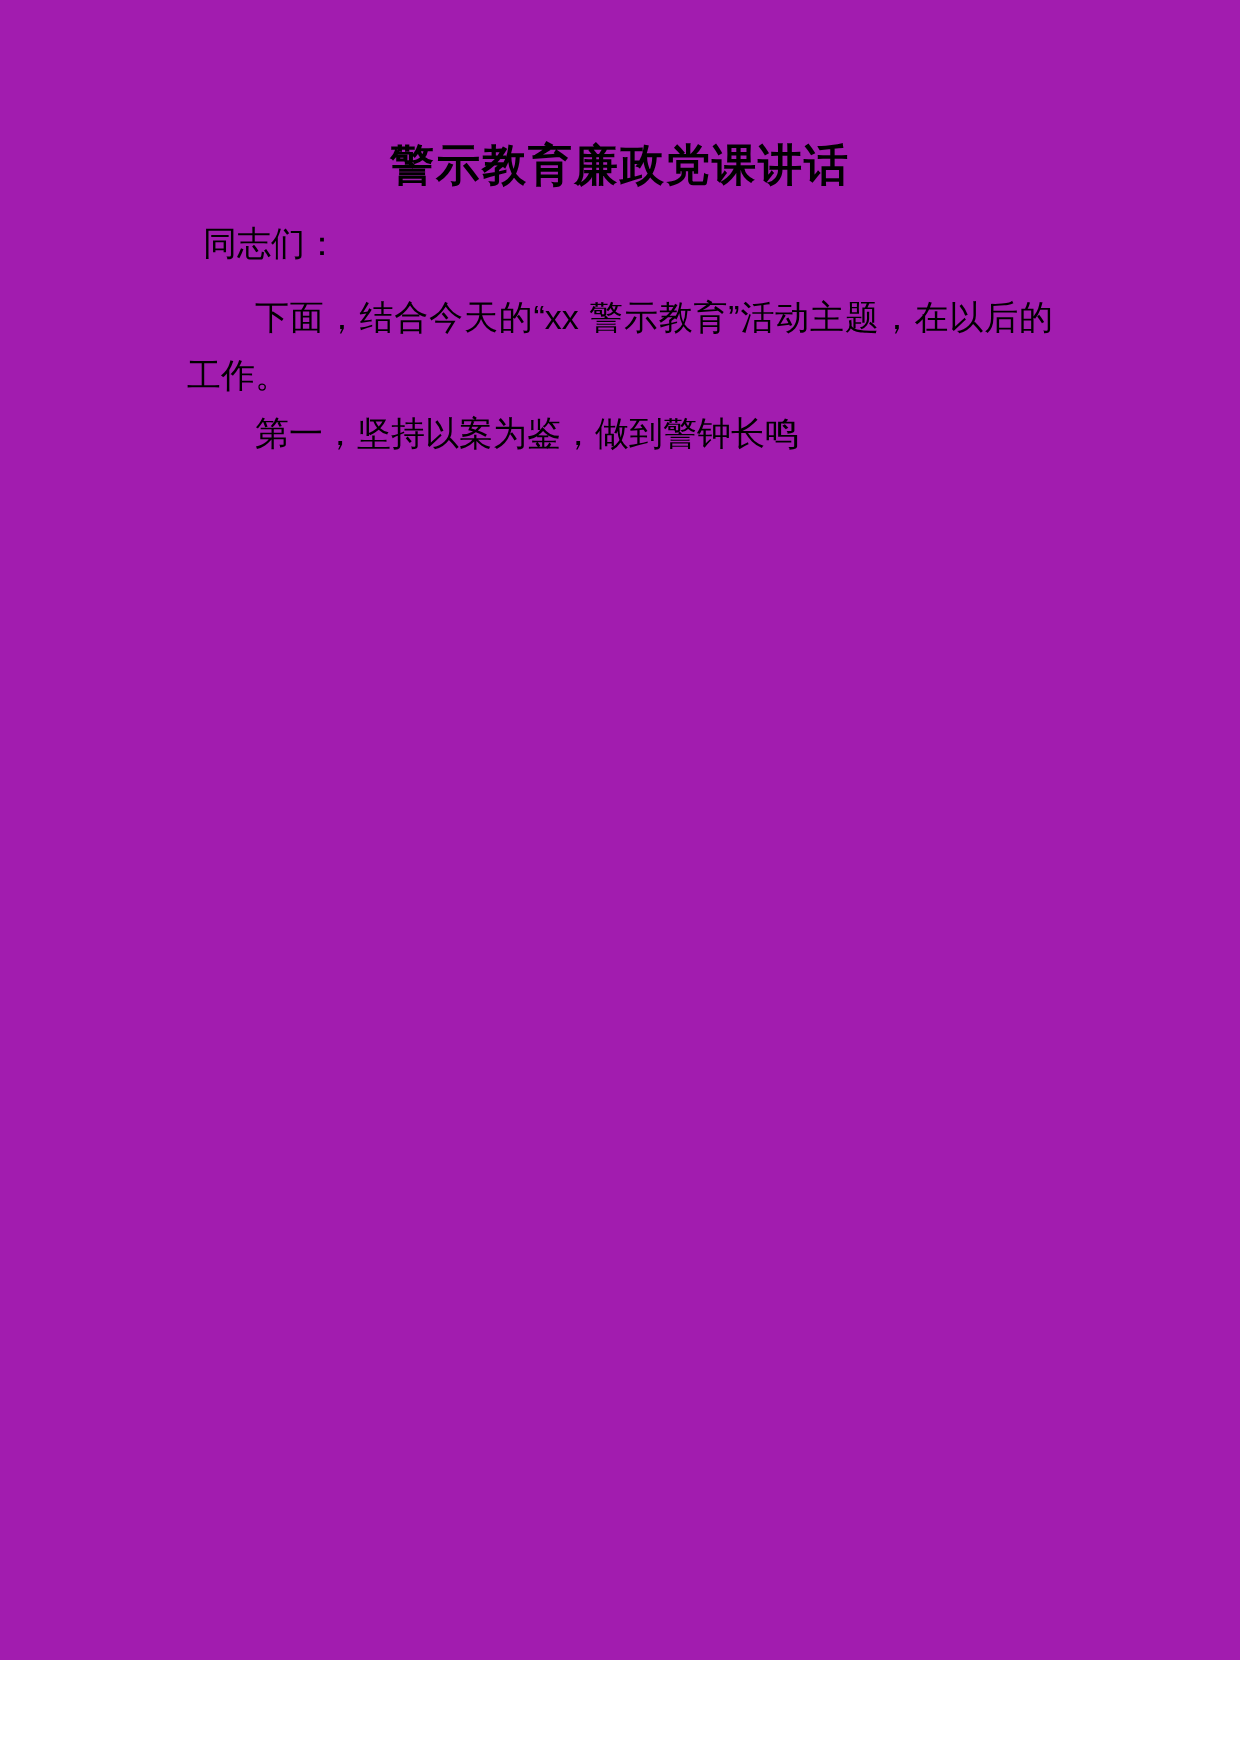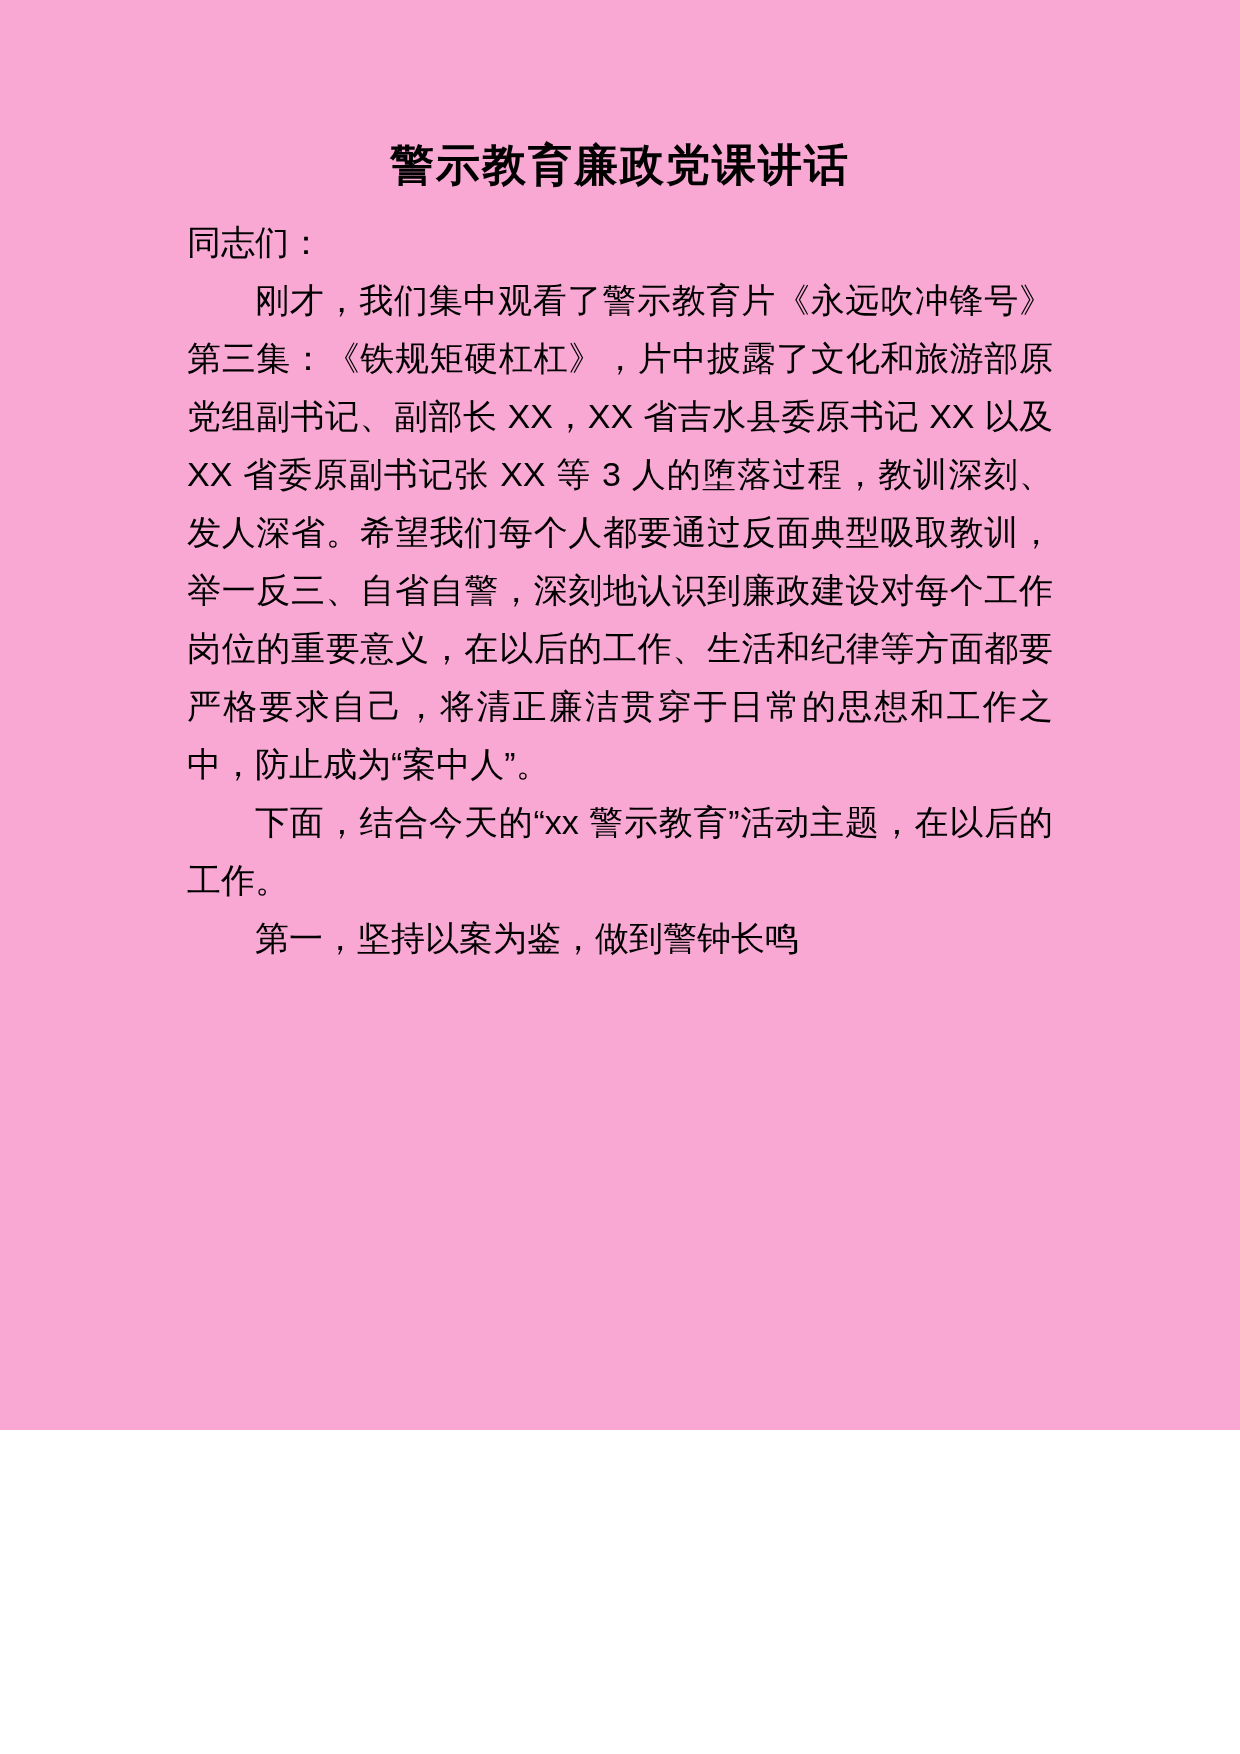"警示教育廉政党课讲话" .page { background: #f9a8d4 -> #a21caf; height: 1430px -> 1660px }
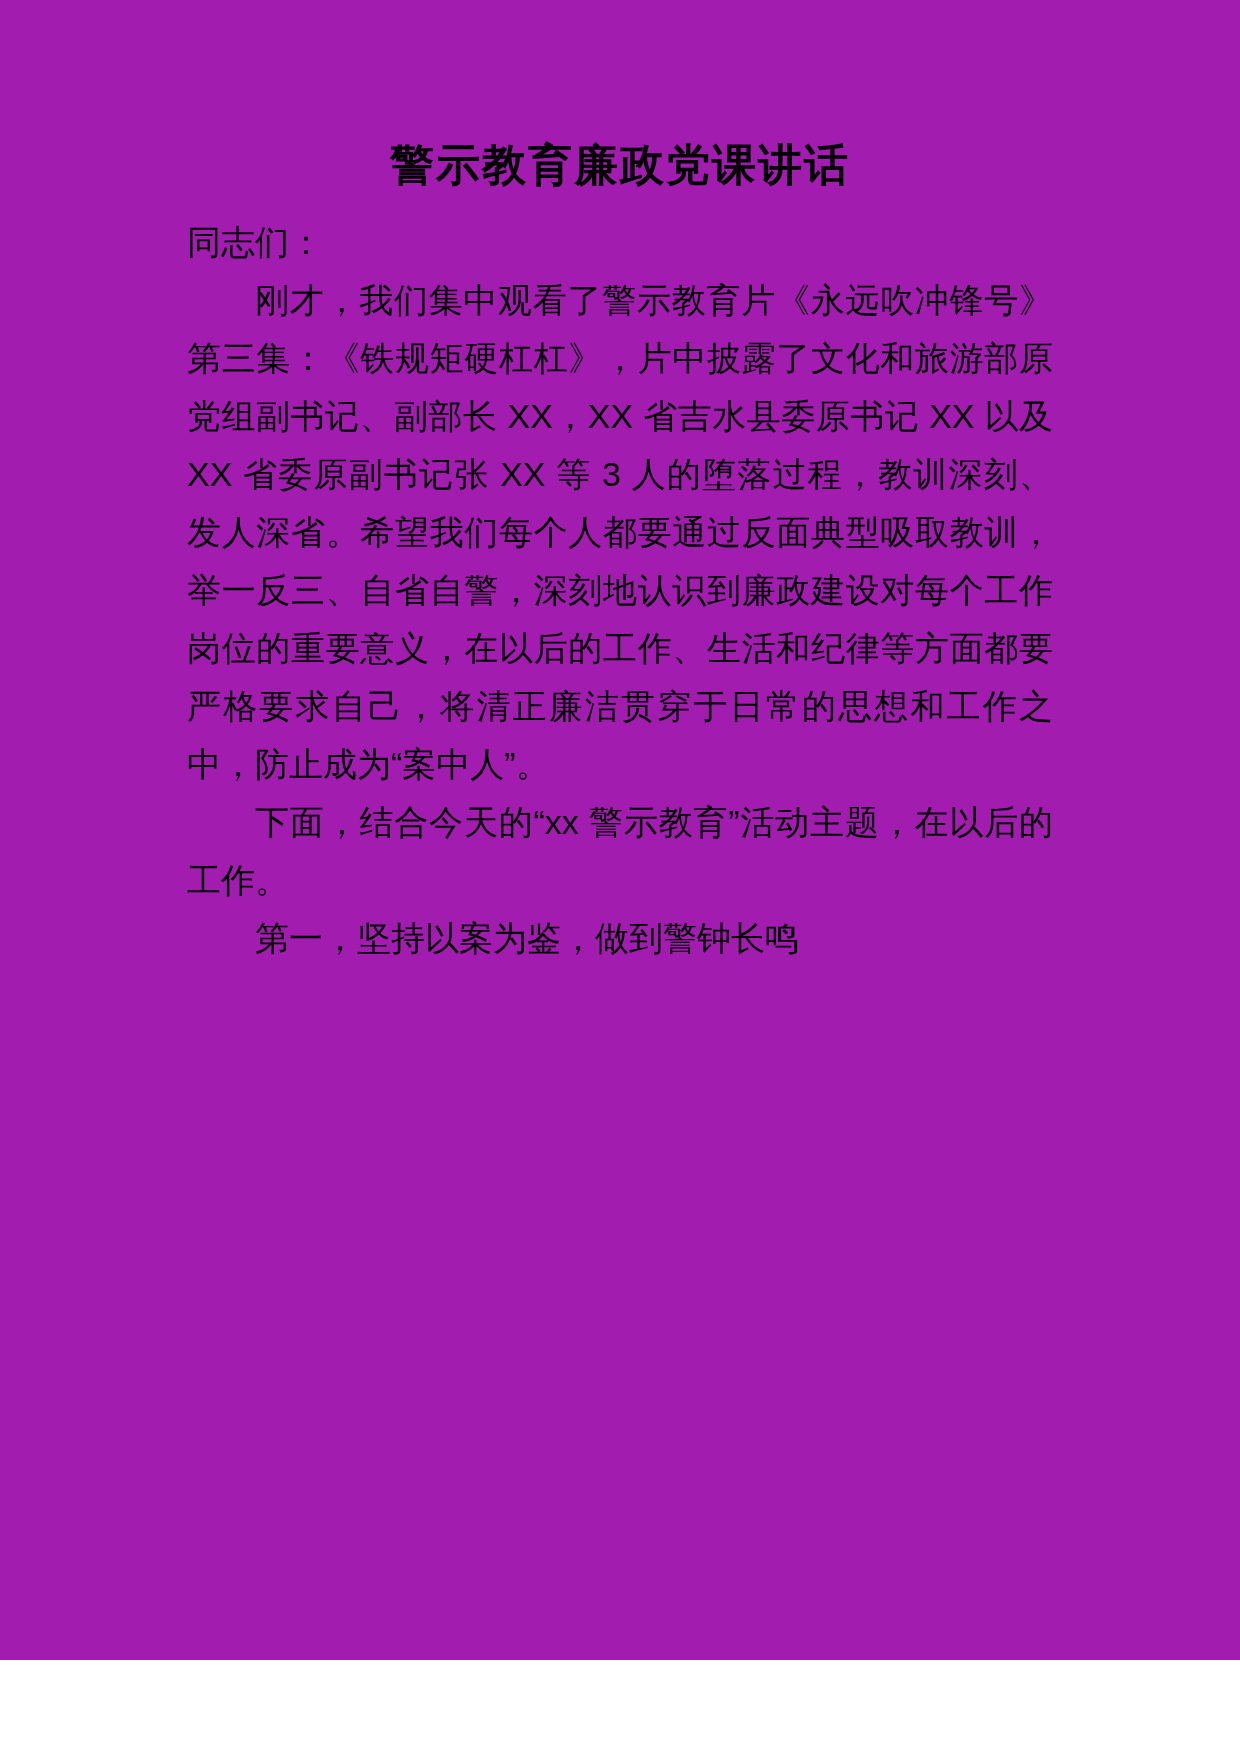"同志们：" .salutation { margin: 0 -> 16px }
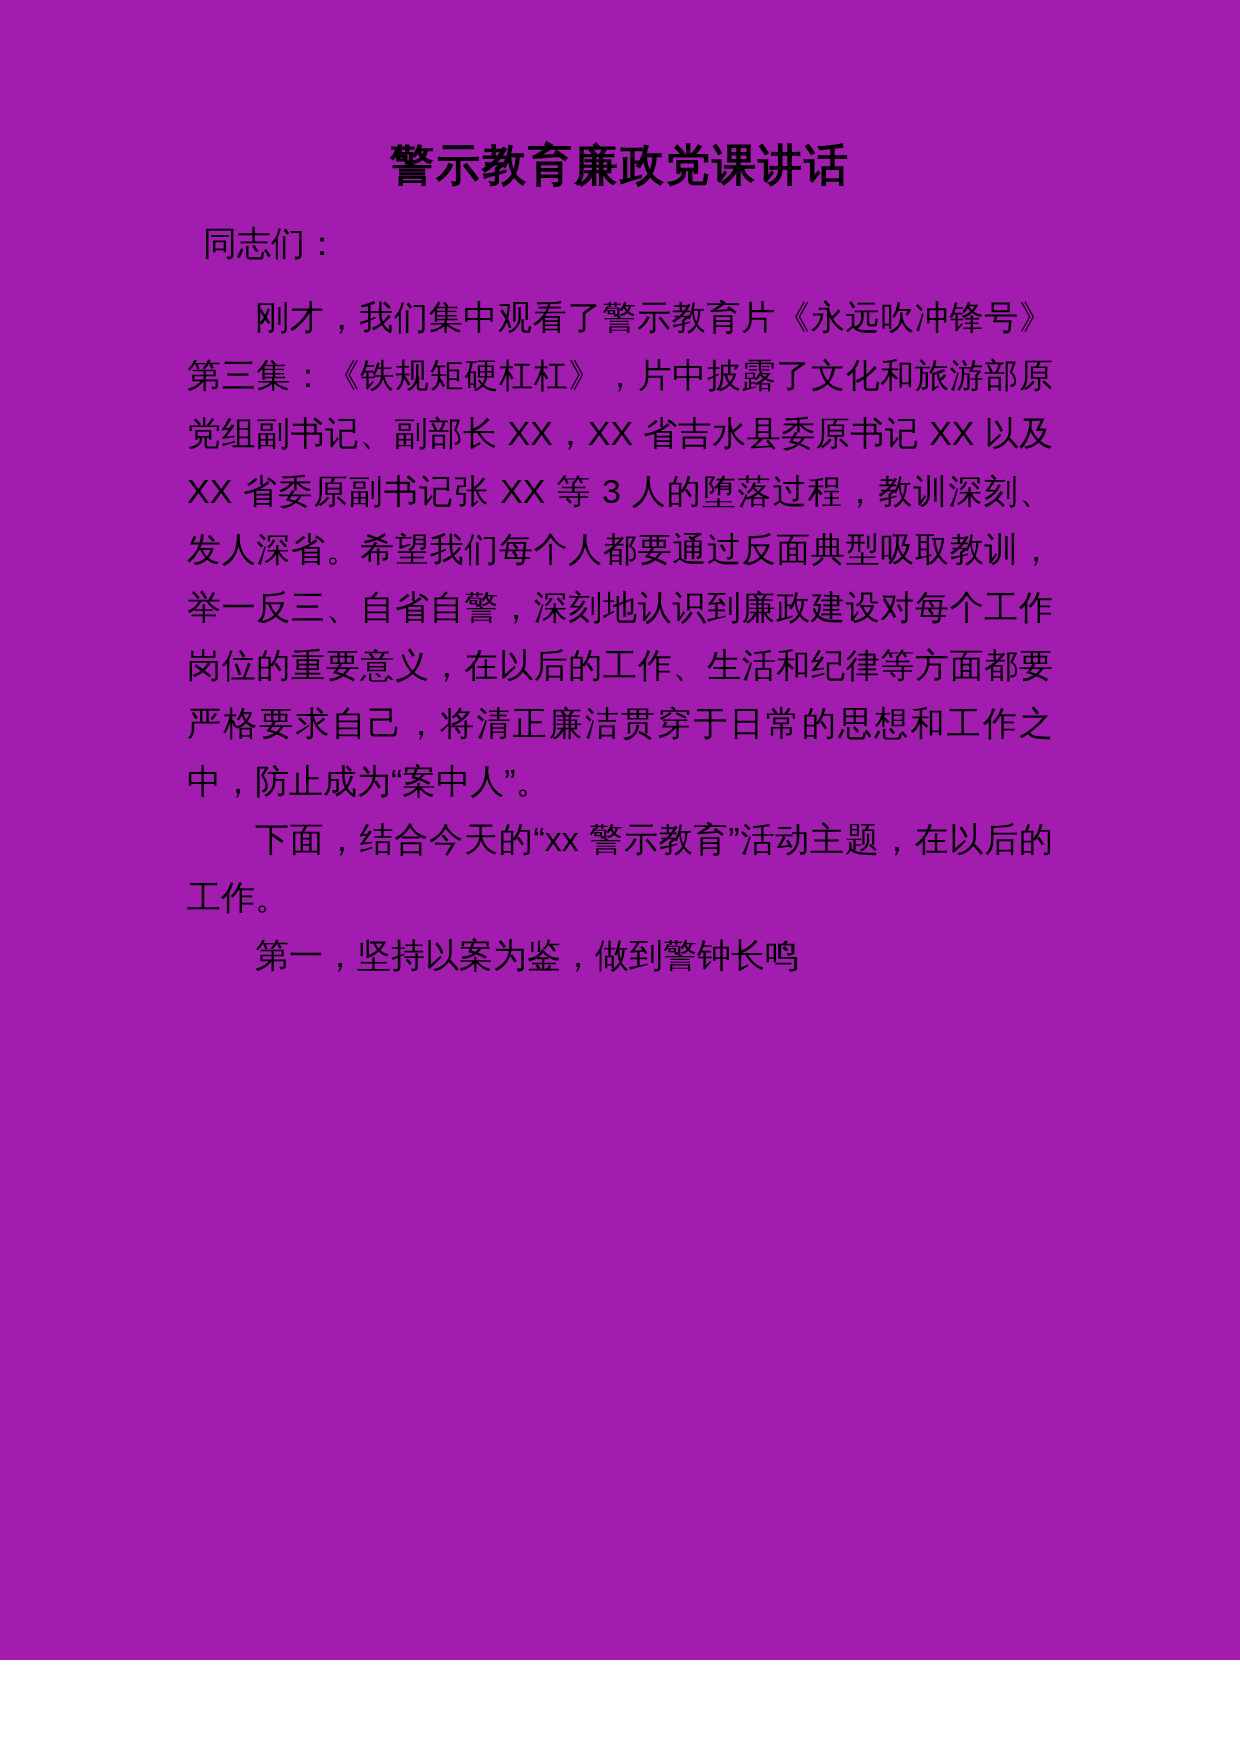"刚才，我们集中观看了警示教育片《永远吹冲锋号》第三集：《铁规矩硬杠杠》，片中披露" p.para { html: <p>刚才，我们集中观看了警示教育片《永远吹冲锋号》第三集：《铁规矩硬杠杠》，片中披露了文化和旅游部原党组副书记、副部长 XX，XX 省吉水县委原书记 XX 以及 XX 省委原副书记张 XX 等 3 人的堕落过程，教训深刻、发人深省。希望我们每个人都要通过反面典型吸取教训，举一反三、自省自警，深刻地认识到廉政建设对每个工作岗位的重要意义，在以后的工作、生活和纪律等方面都要严格要求自己，将清正廉洁贯穿于日常的思想和工作之中，防止成为“案中人”。</p> -> none }
